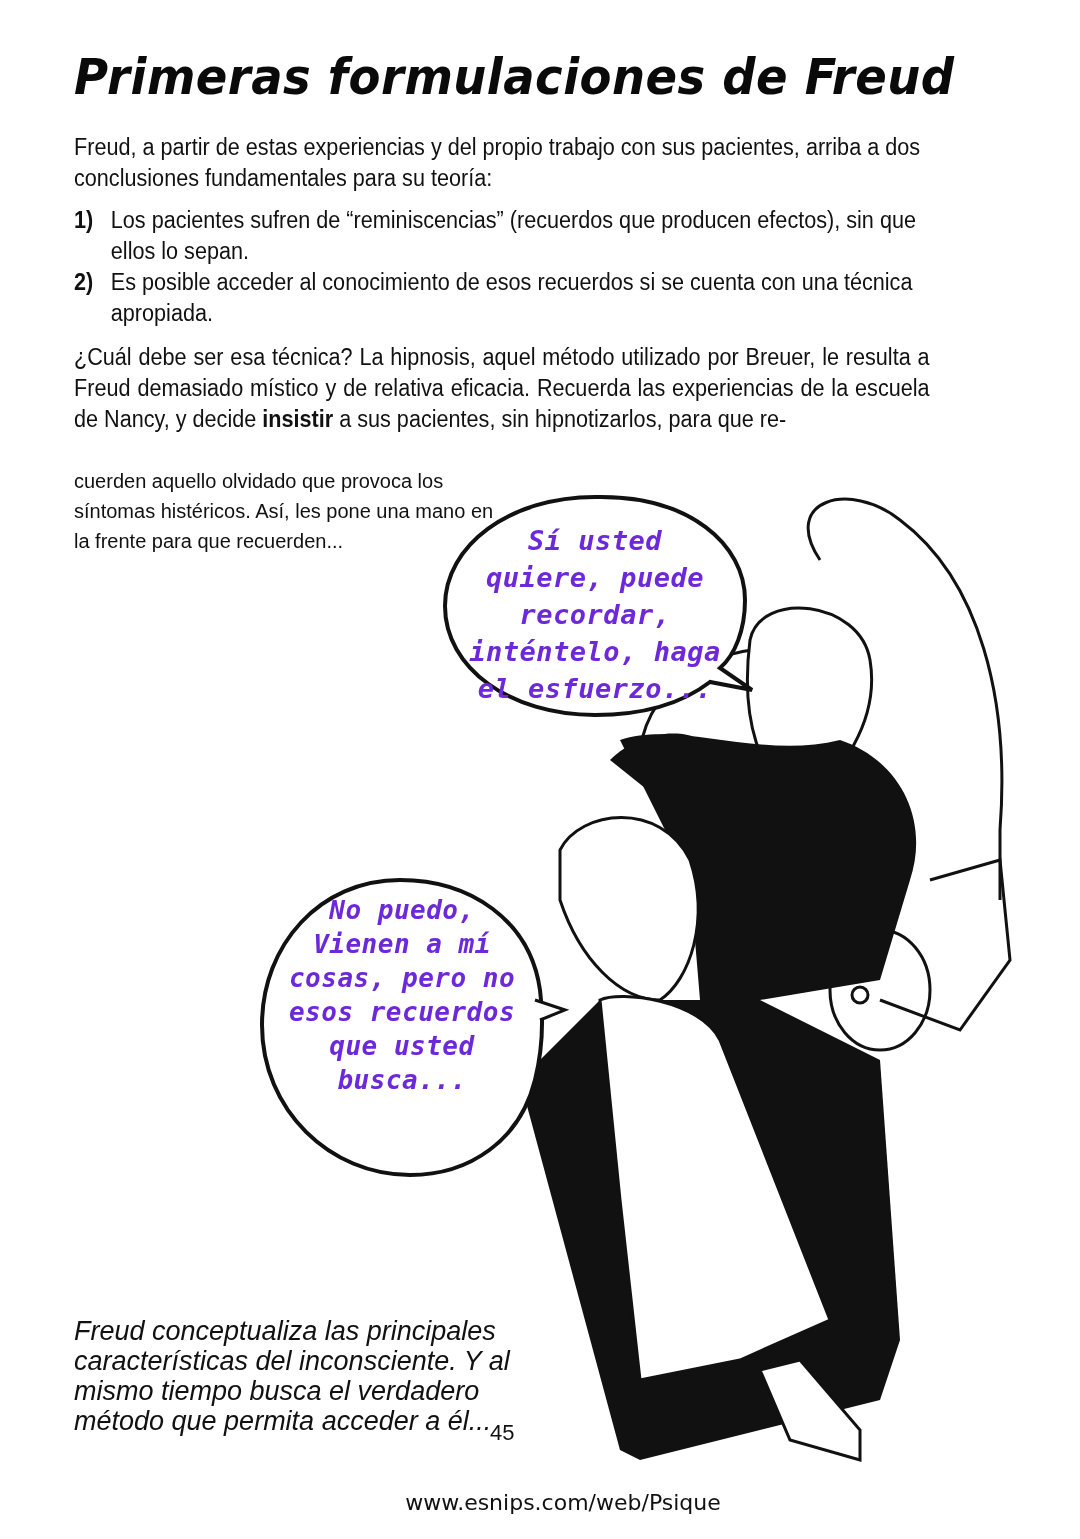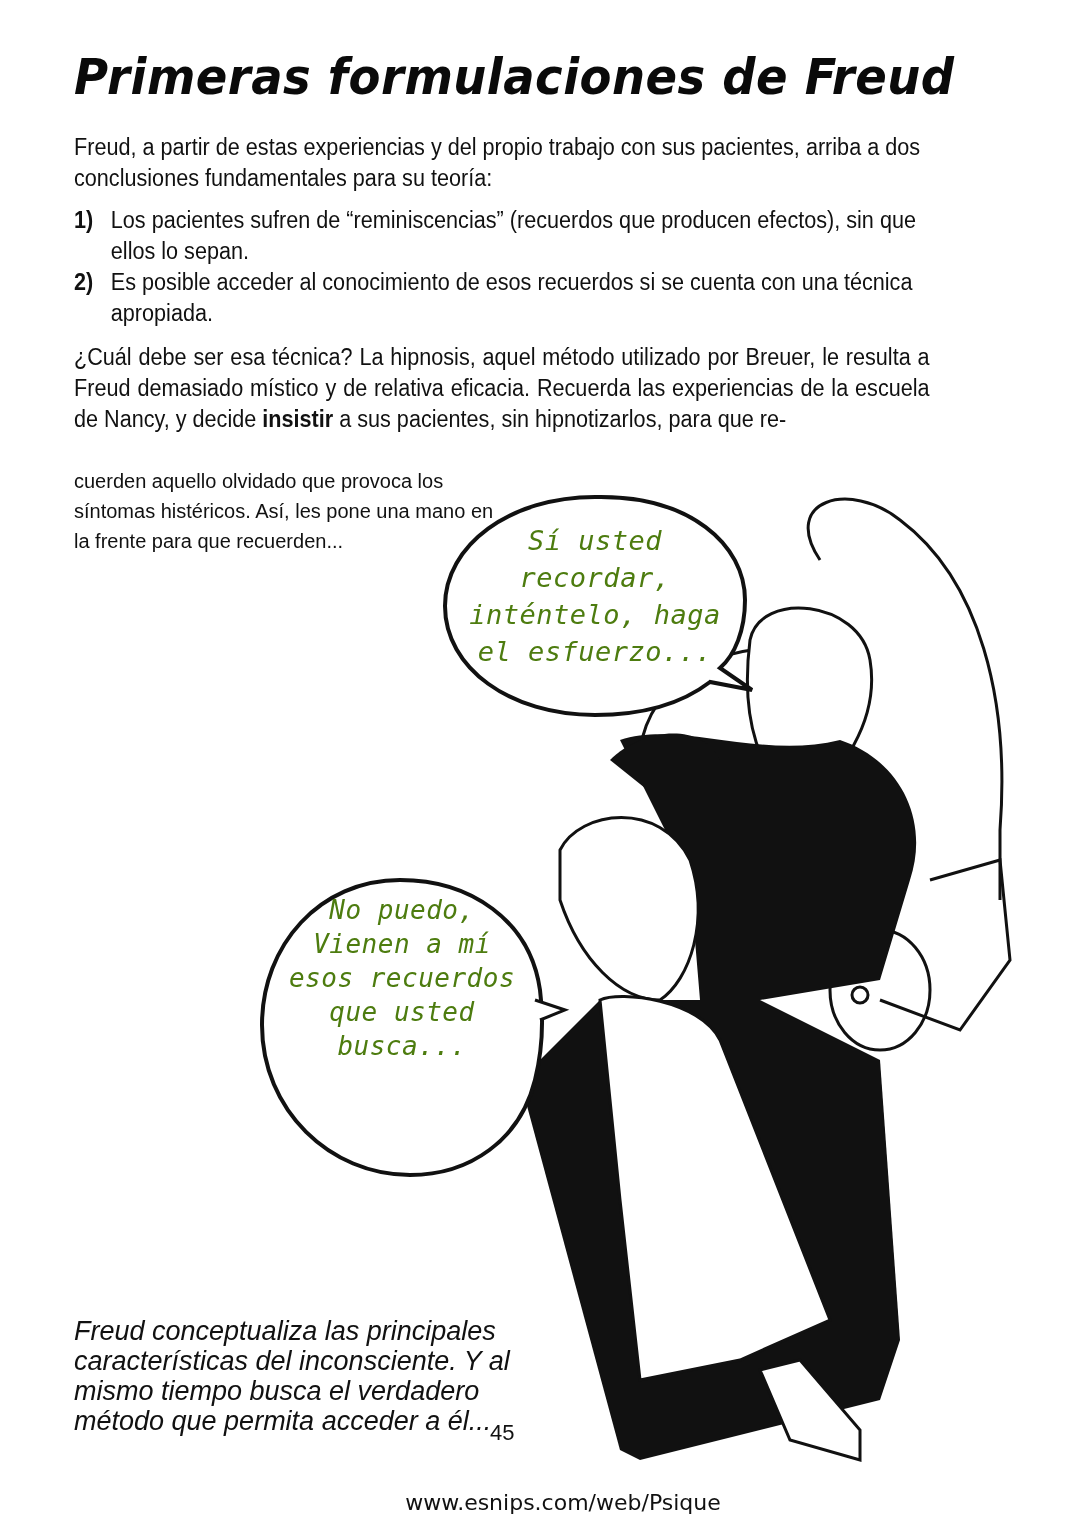"Sí usted" .bubble-text { color: #4d7c0f -> #6d28d9; font-weight: normal -> bold }
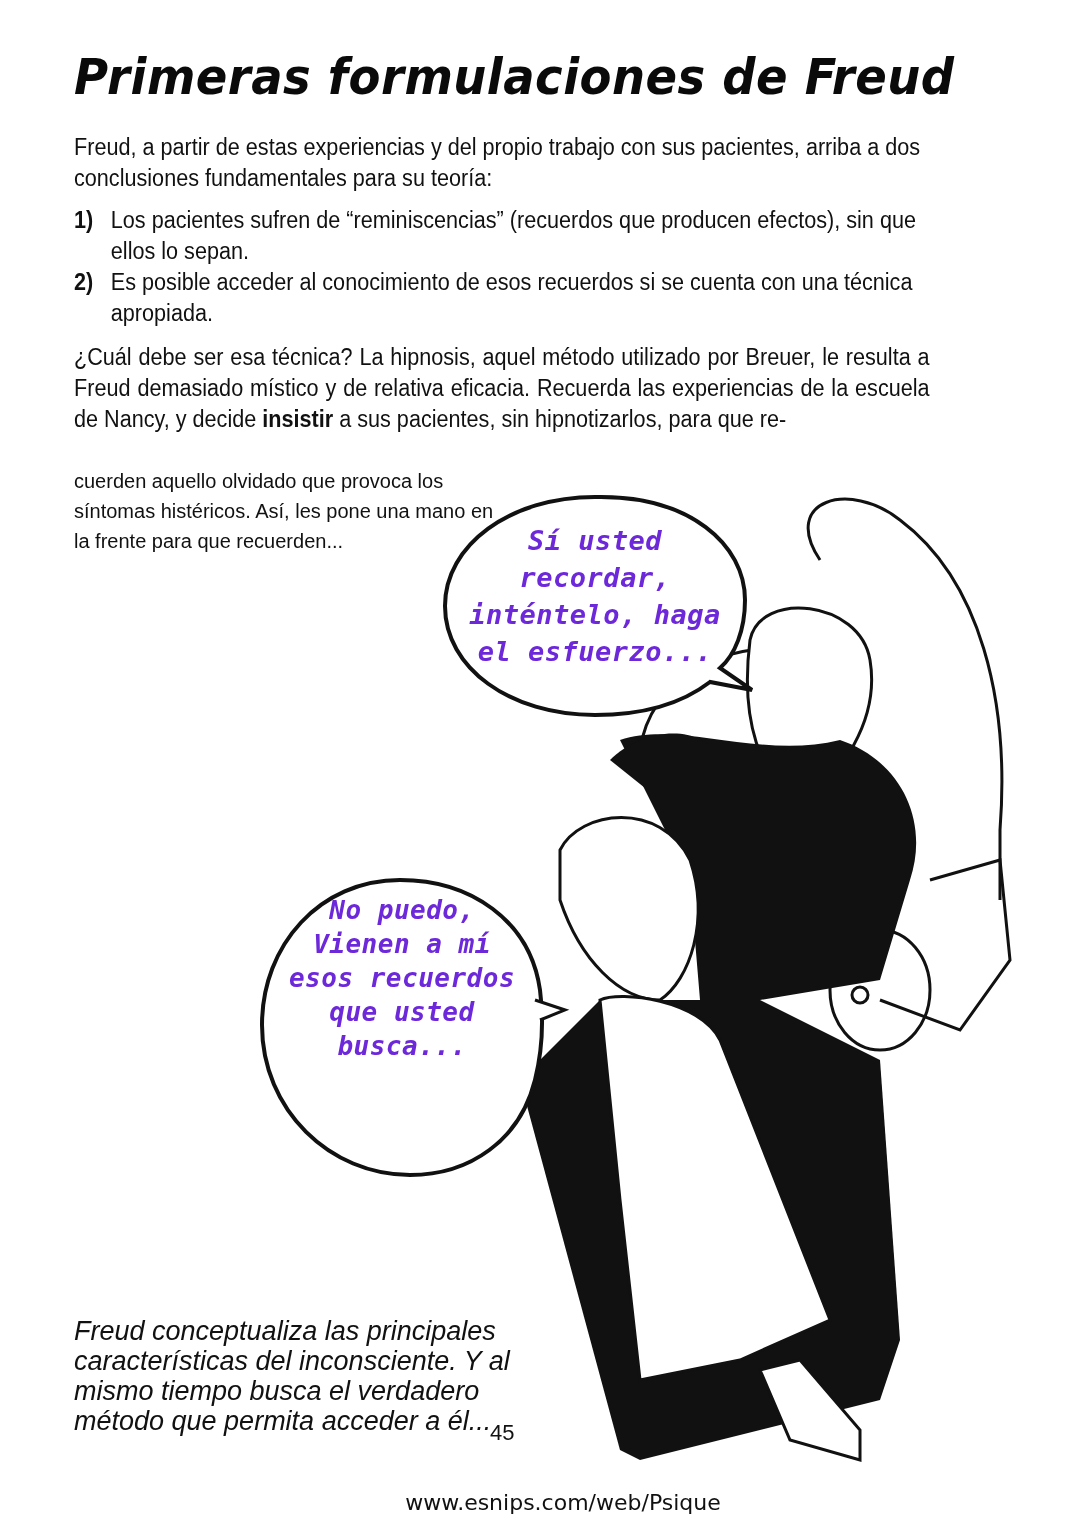"quiere, puede" div { html: none -> <div>quiere, puede</div> }
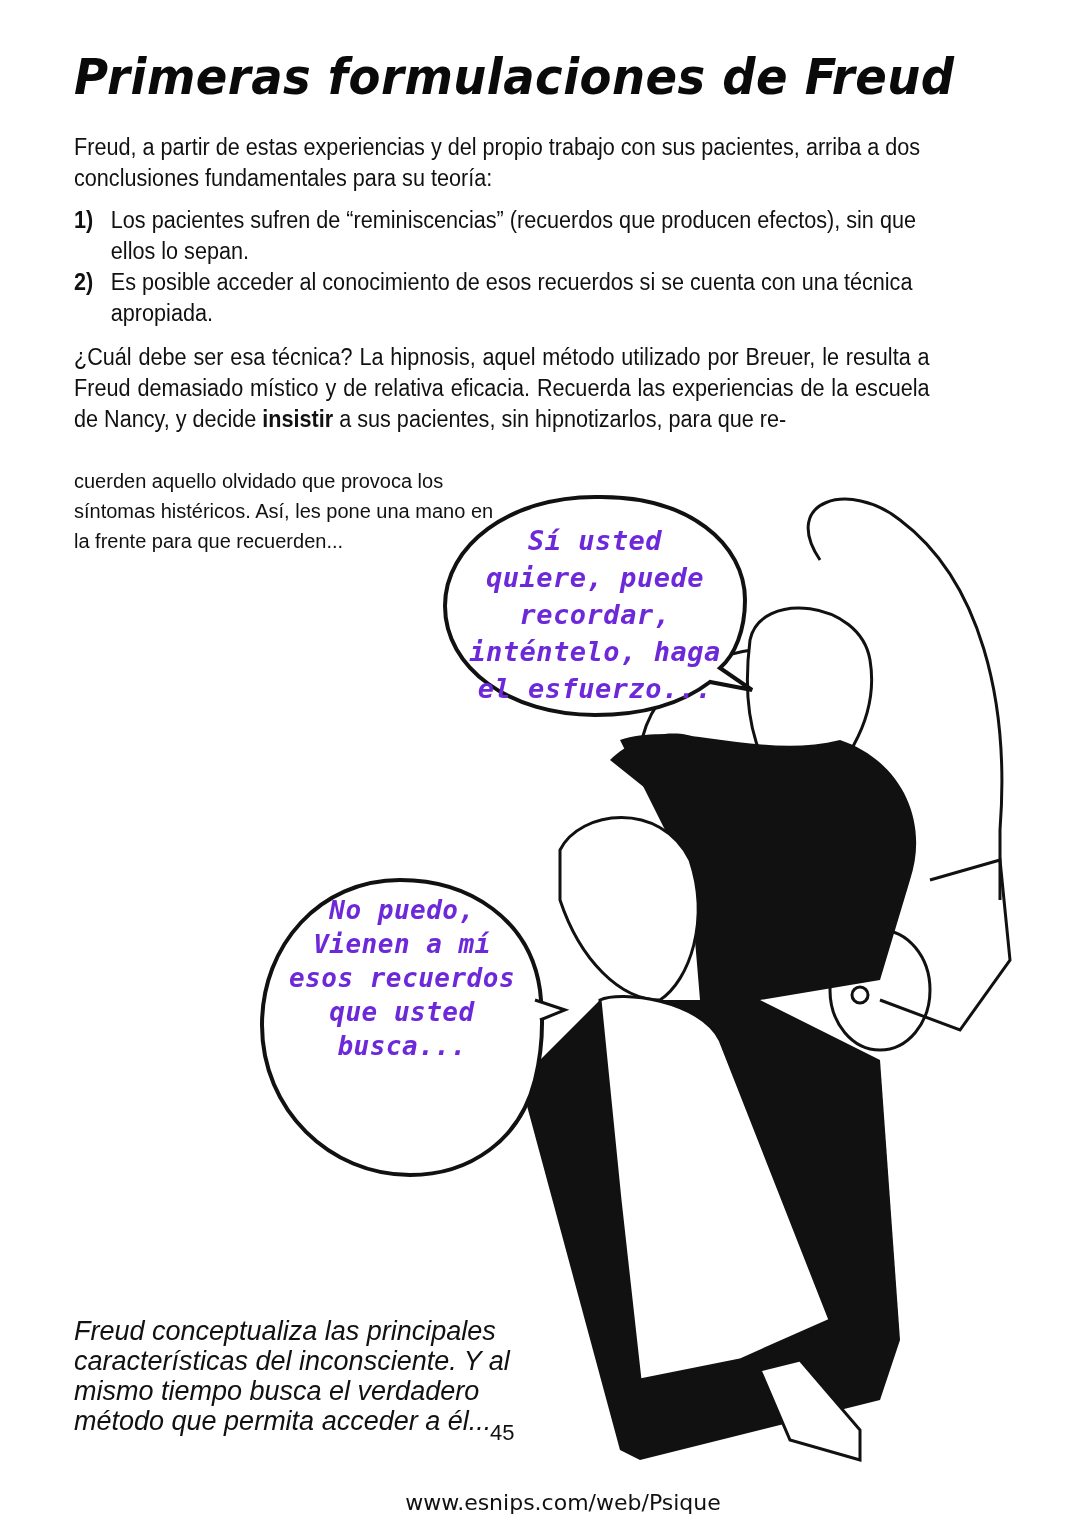"cosas, pero no" div { html: none -> <div>cosas, pero no</div> }
